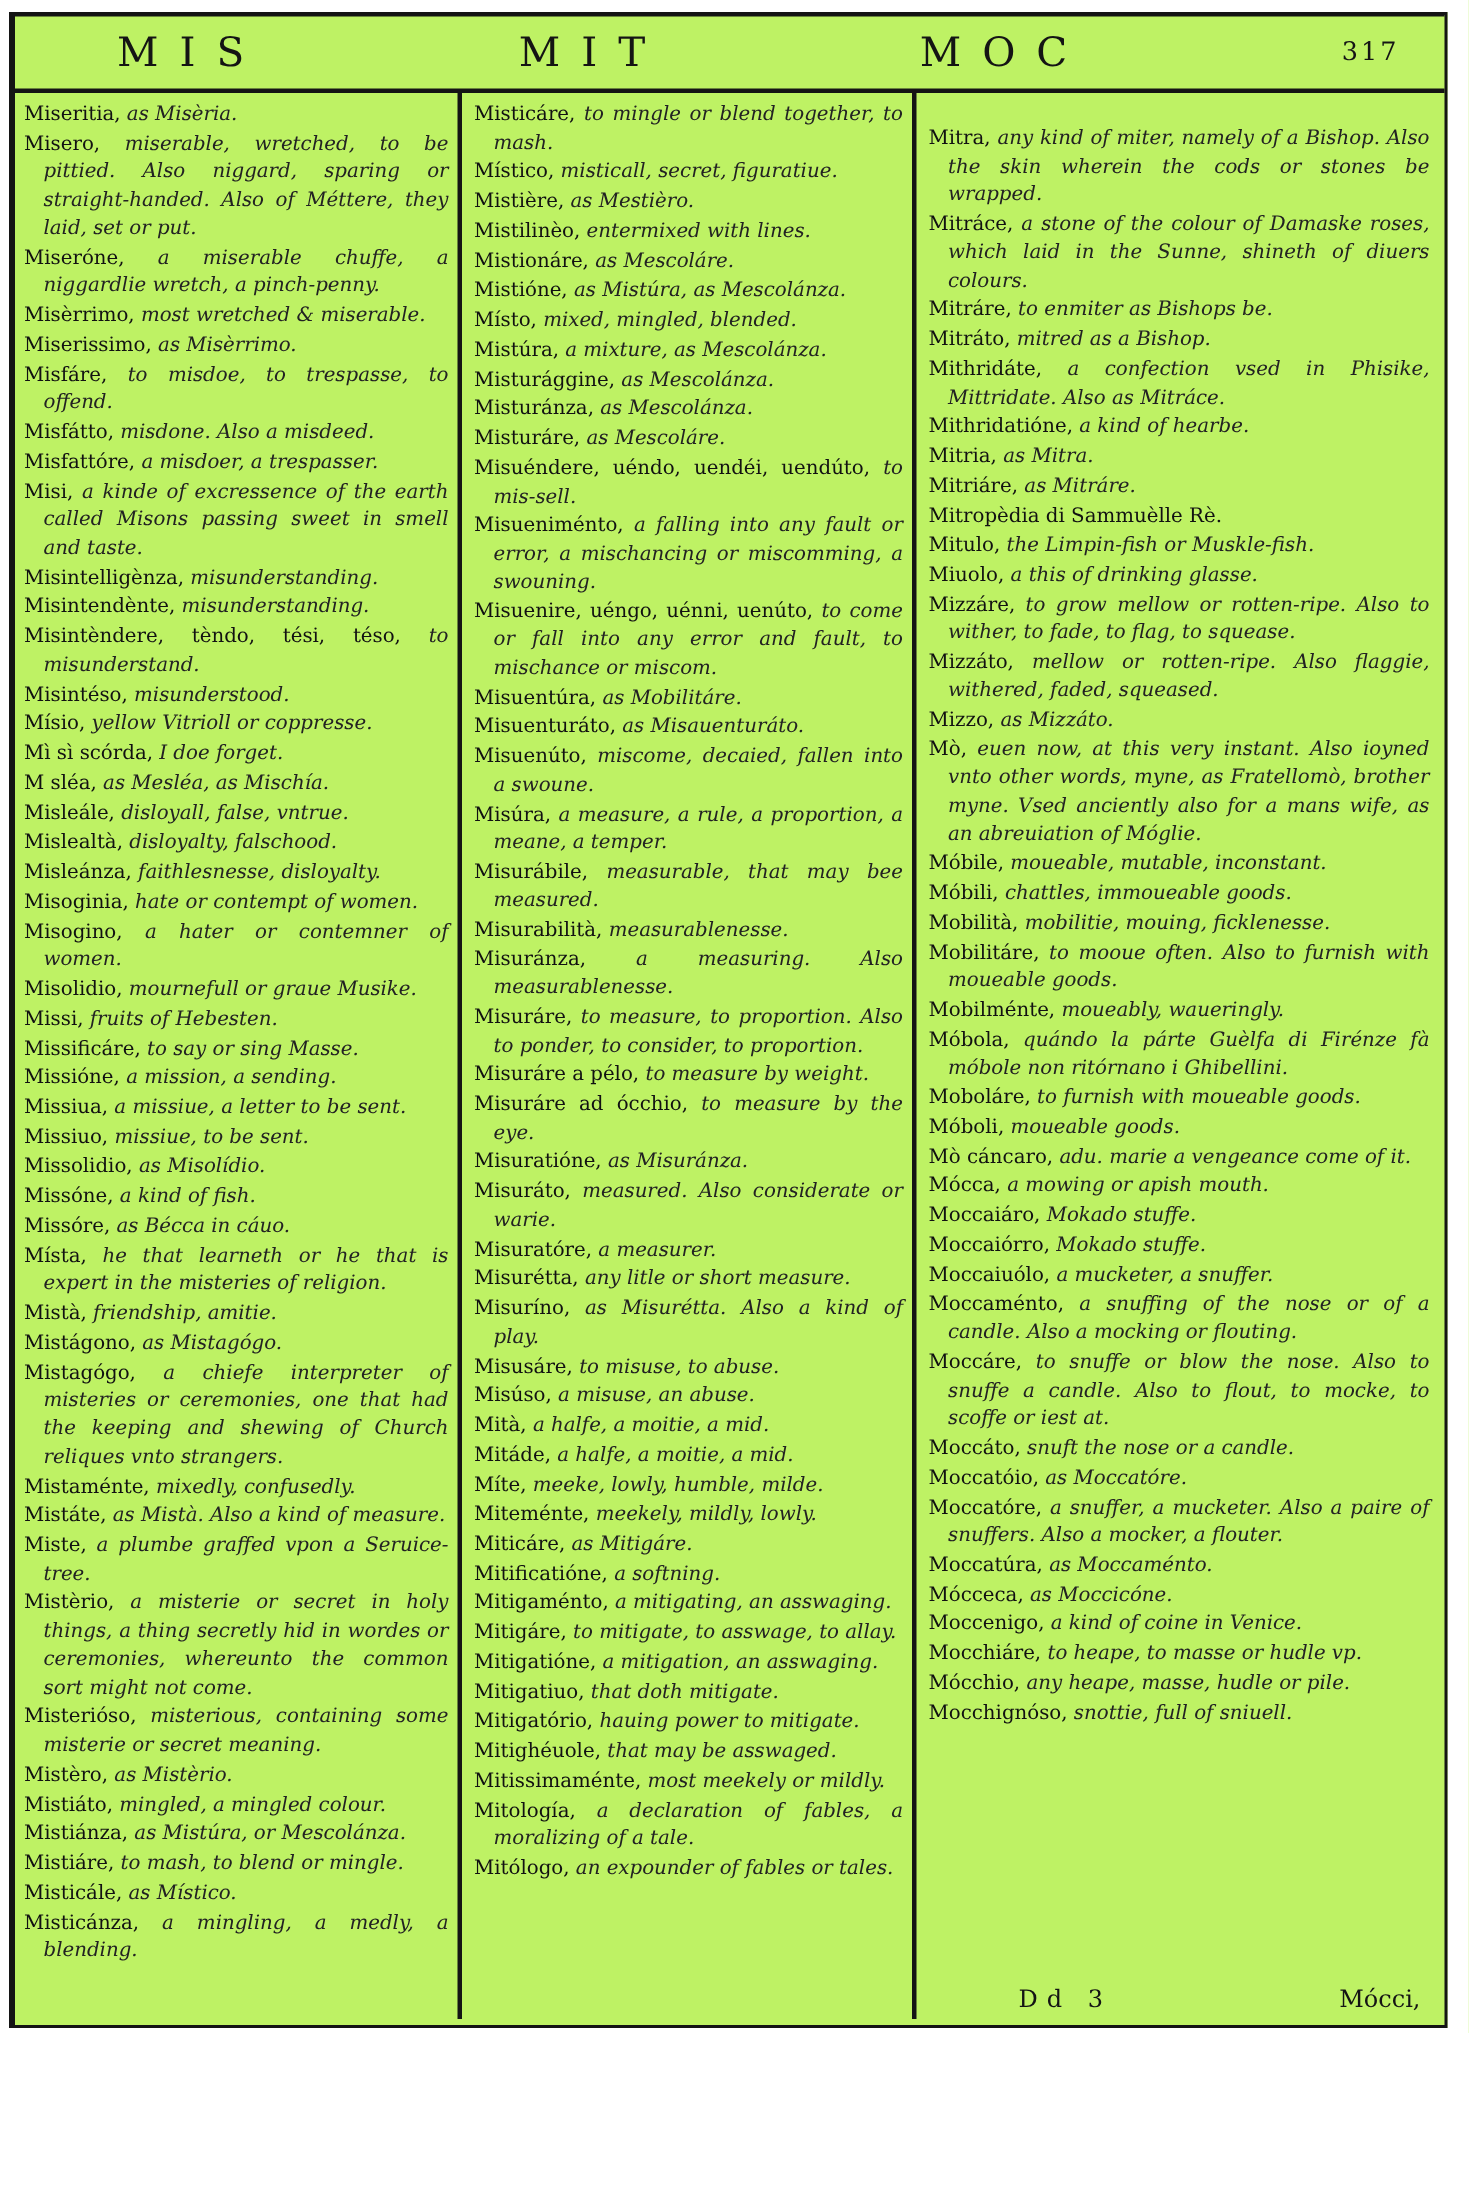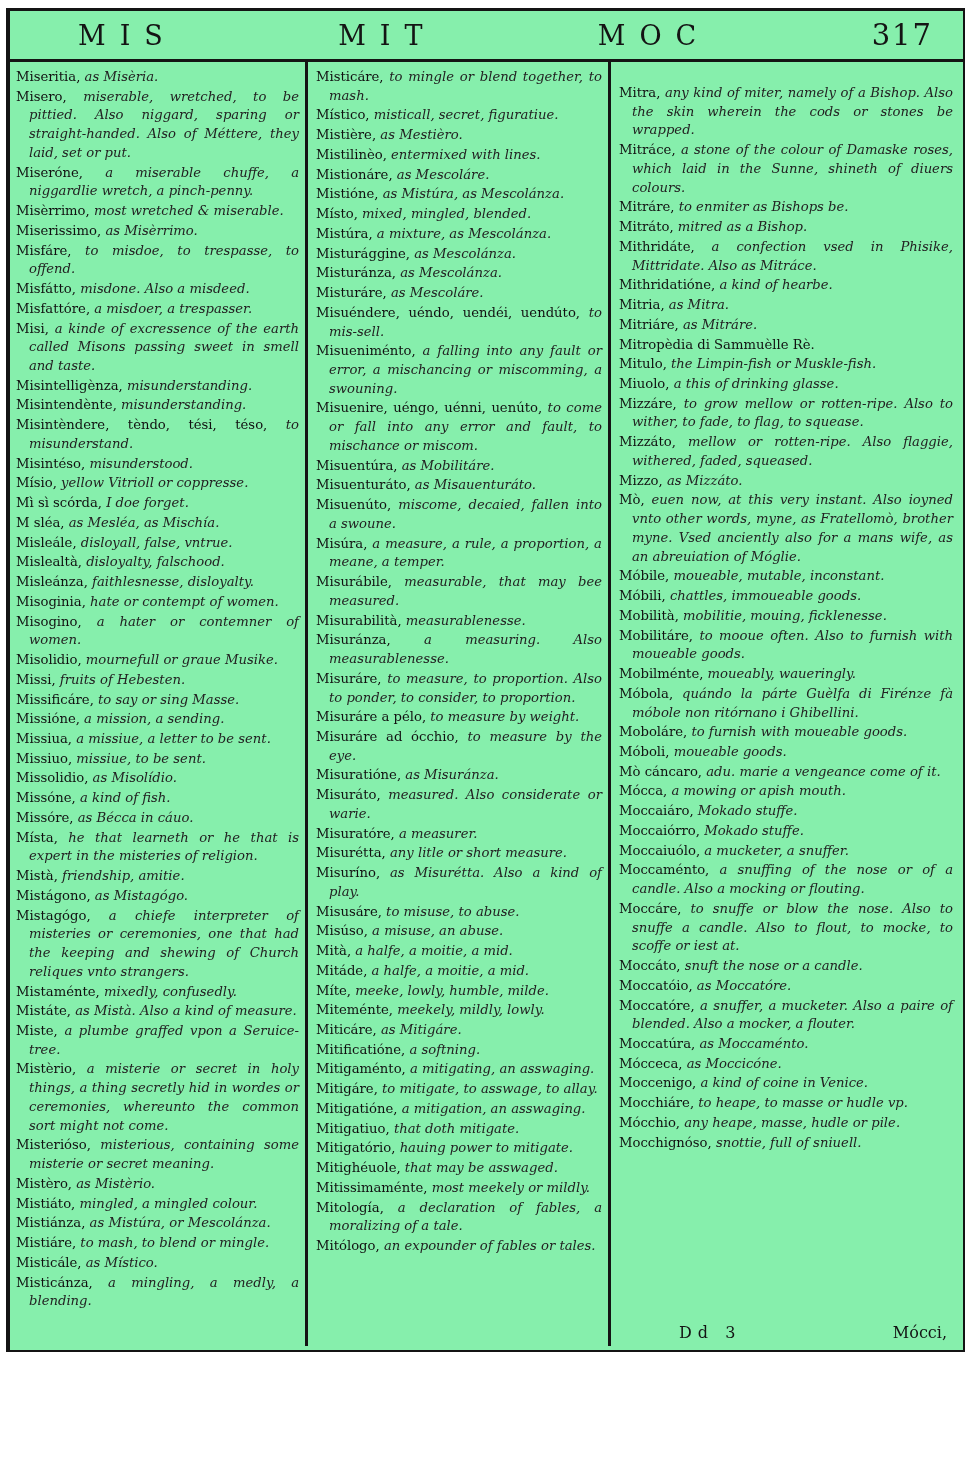"MIS" .page { background: #86efac -> #bef264 }
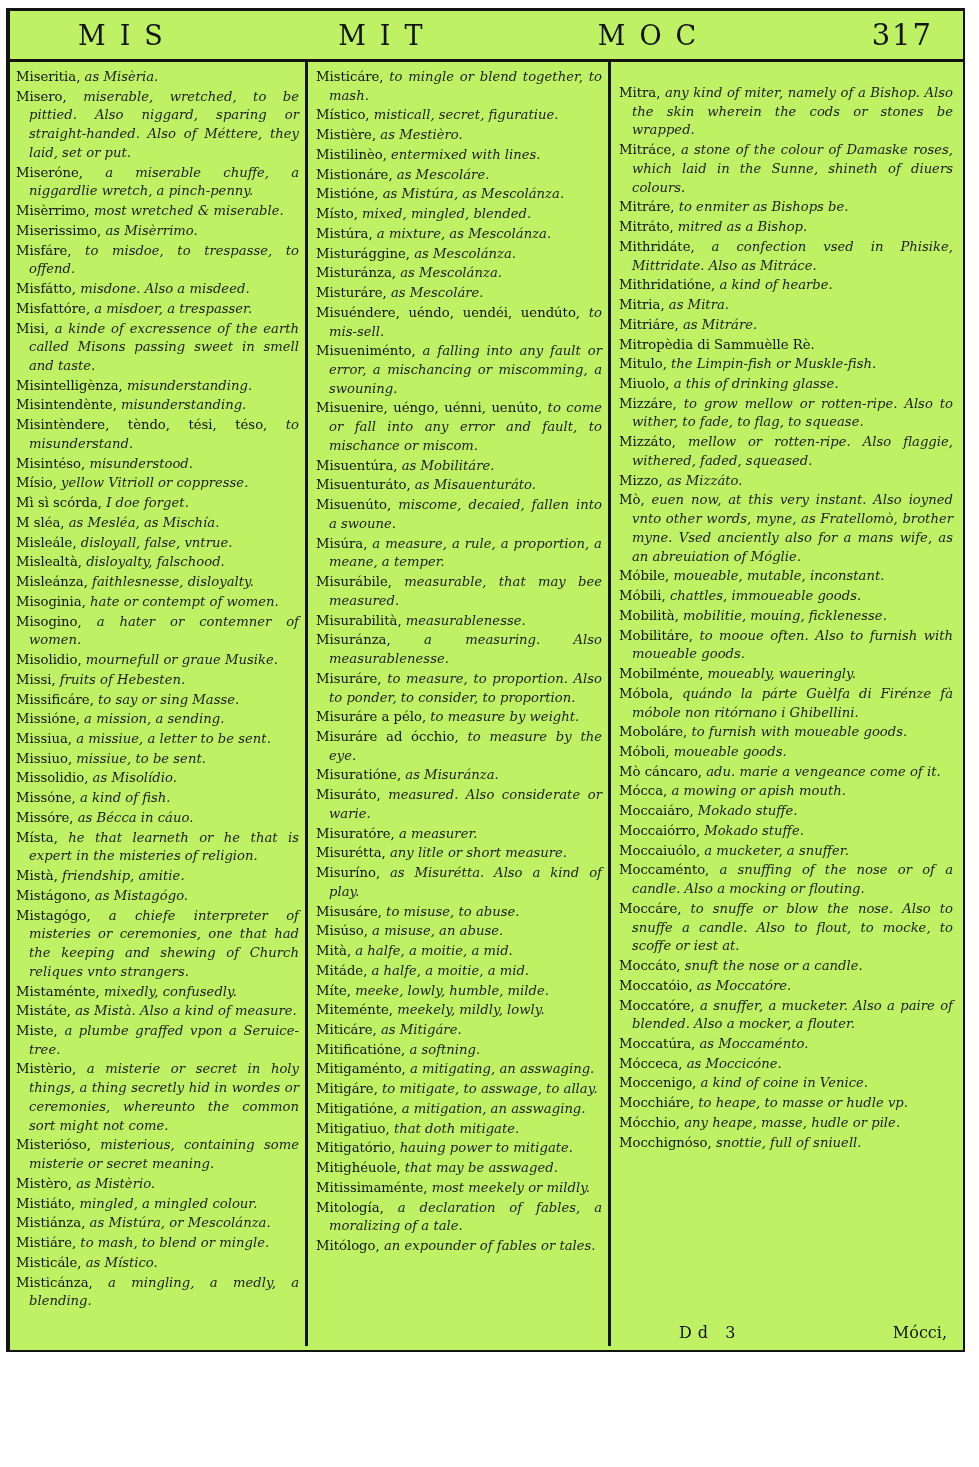"317" .header .pageno { font-size: 29px -> 17px }
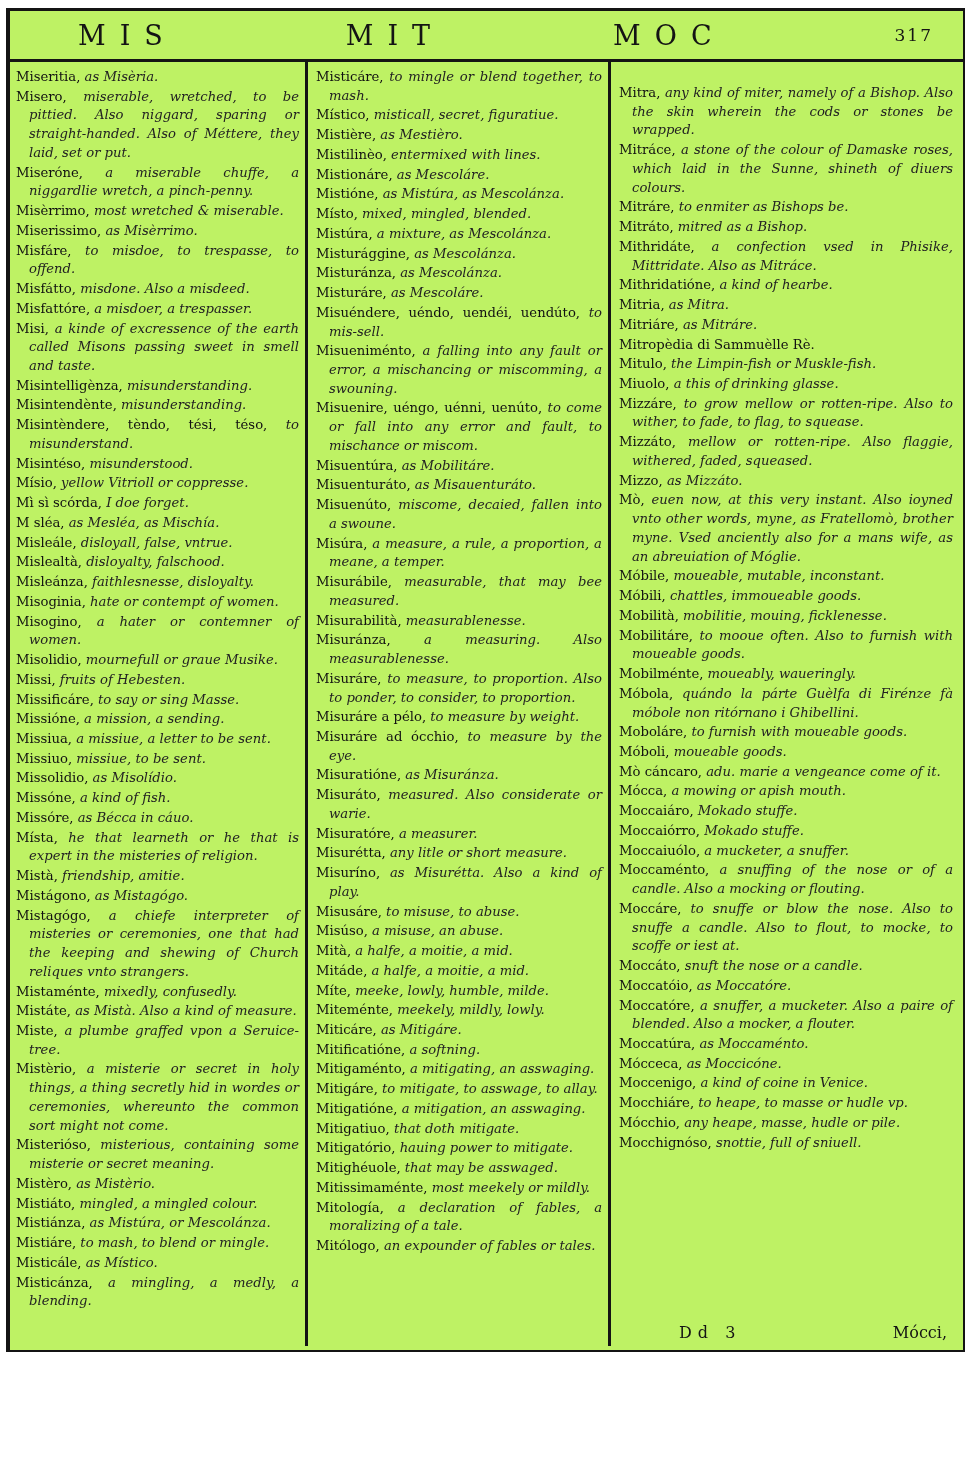"a snuffer, a mucketer. Also" span.definition { text: blended -> snuffers }
